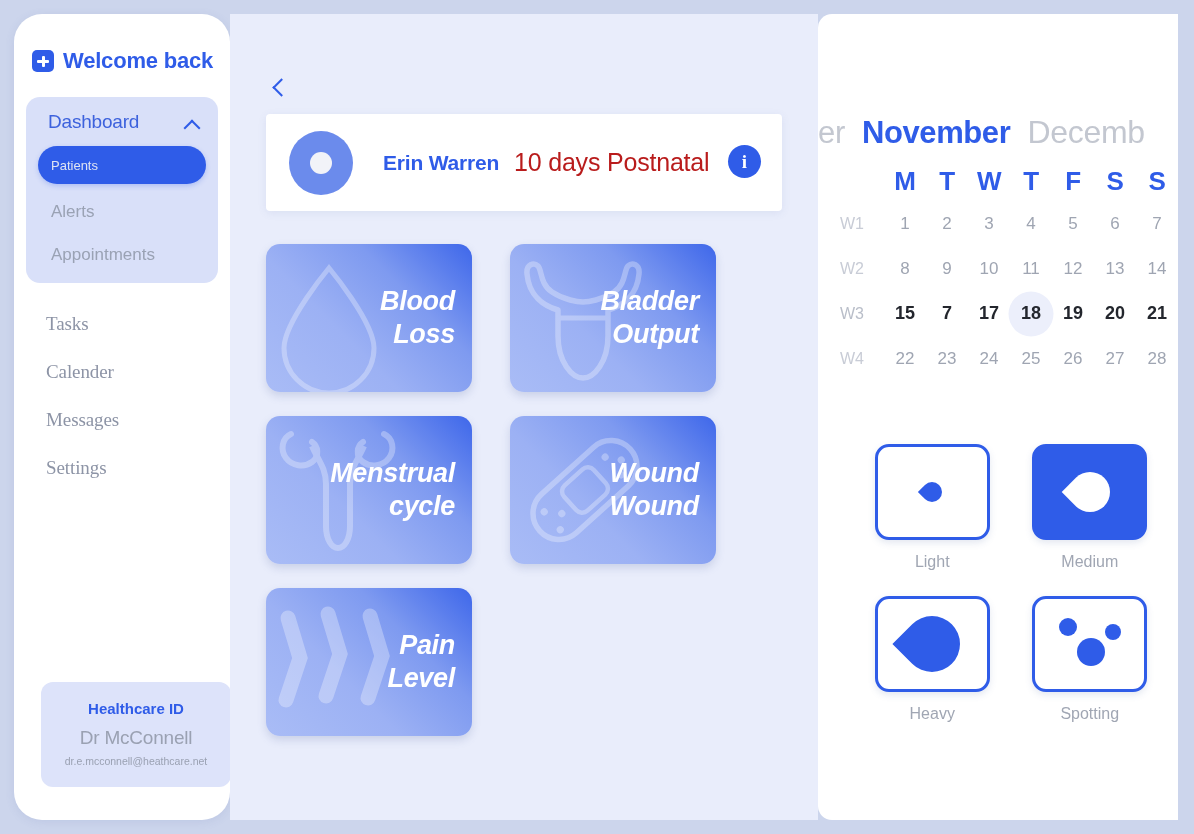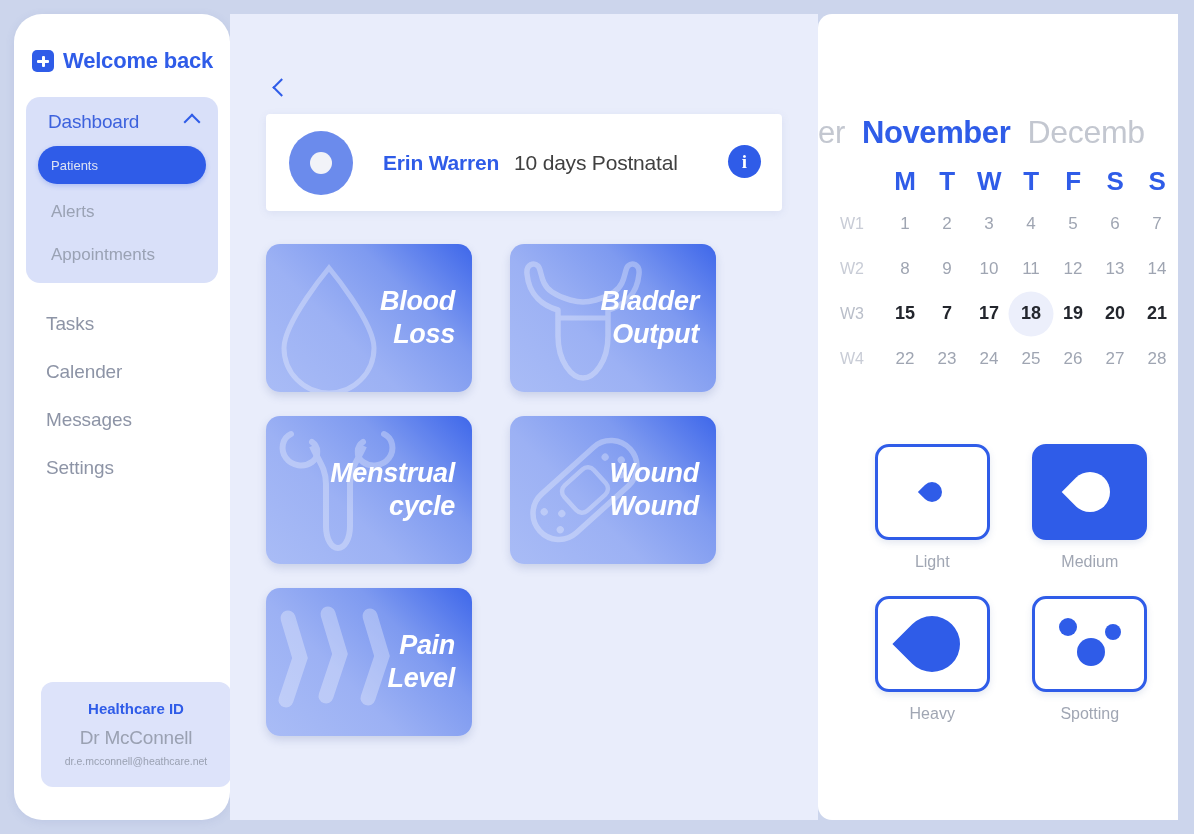"Dashboard" .nav-card-head { align-items: flex-start -> flex-end }
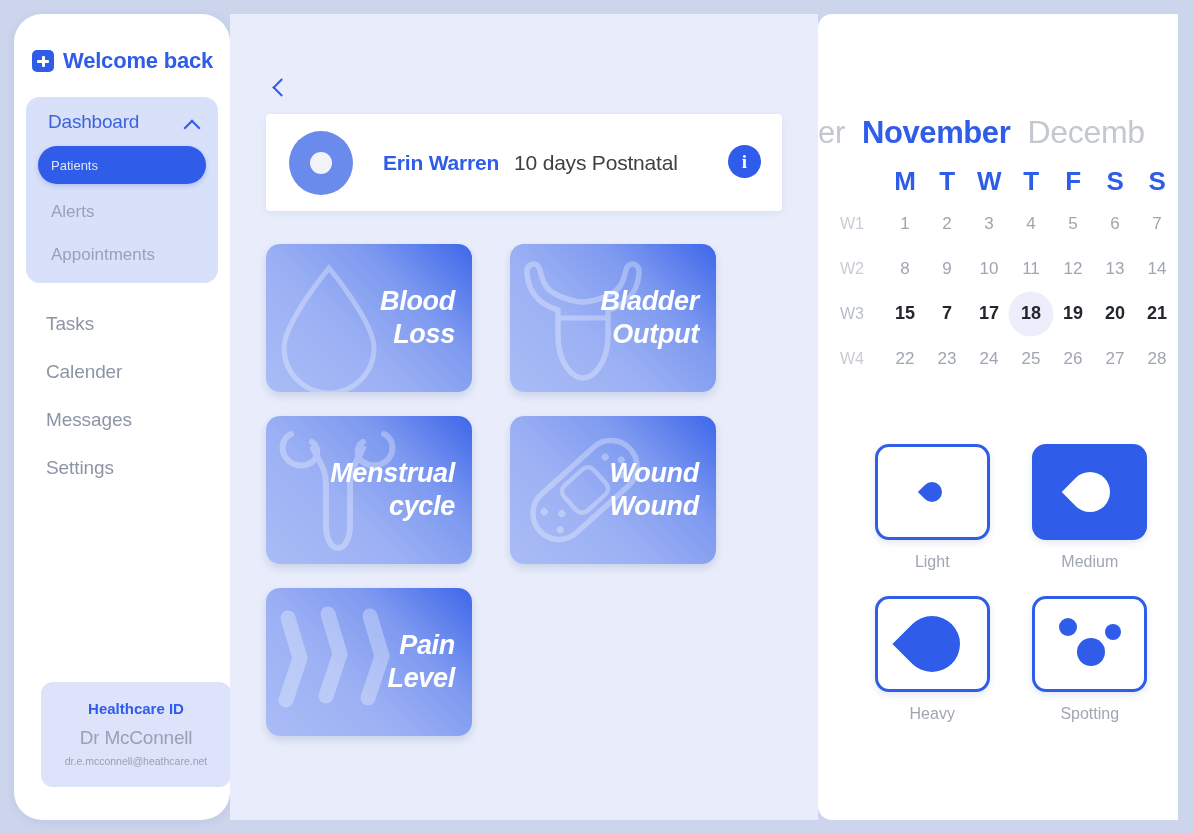"10 days Postnatal" .patient-status { color: #404040 -> #b91c1c; font-size: 21px -> 25px }
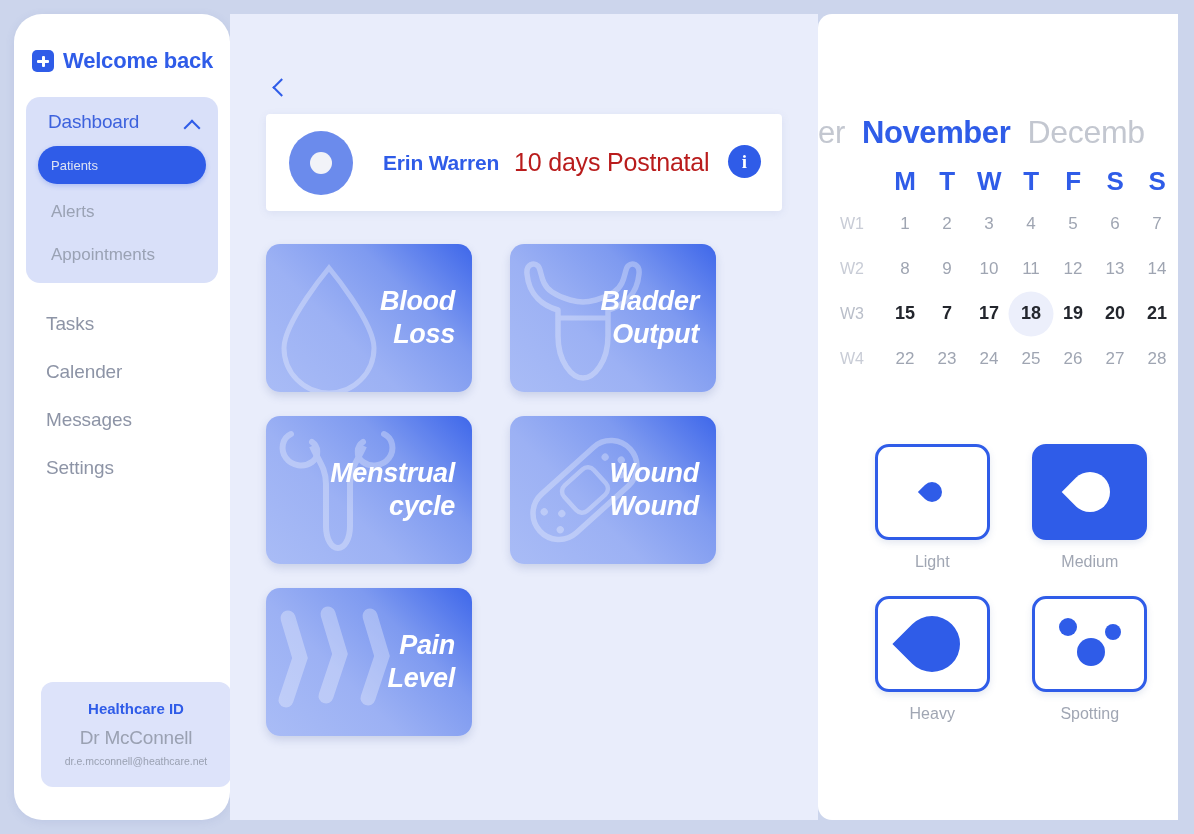"Tasks" .nav-main-item { font-family: none -> Liberation Serif, serif }
